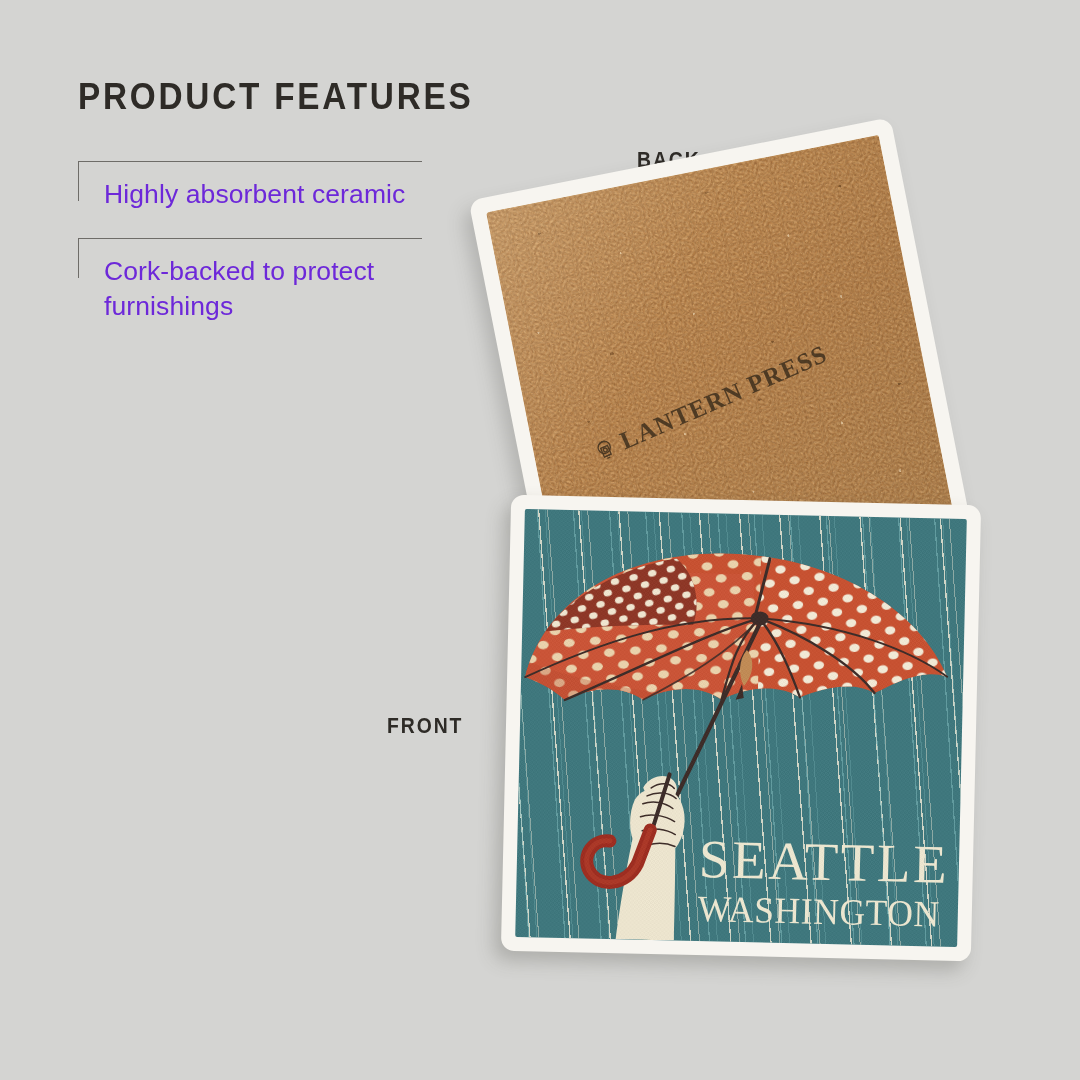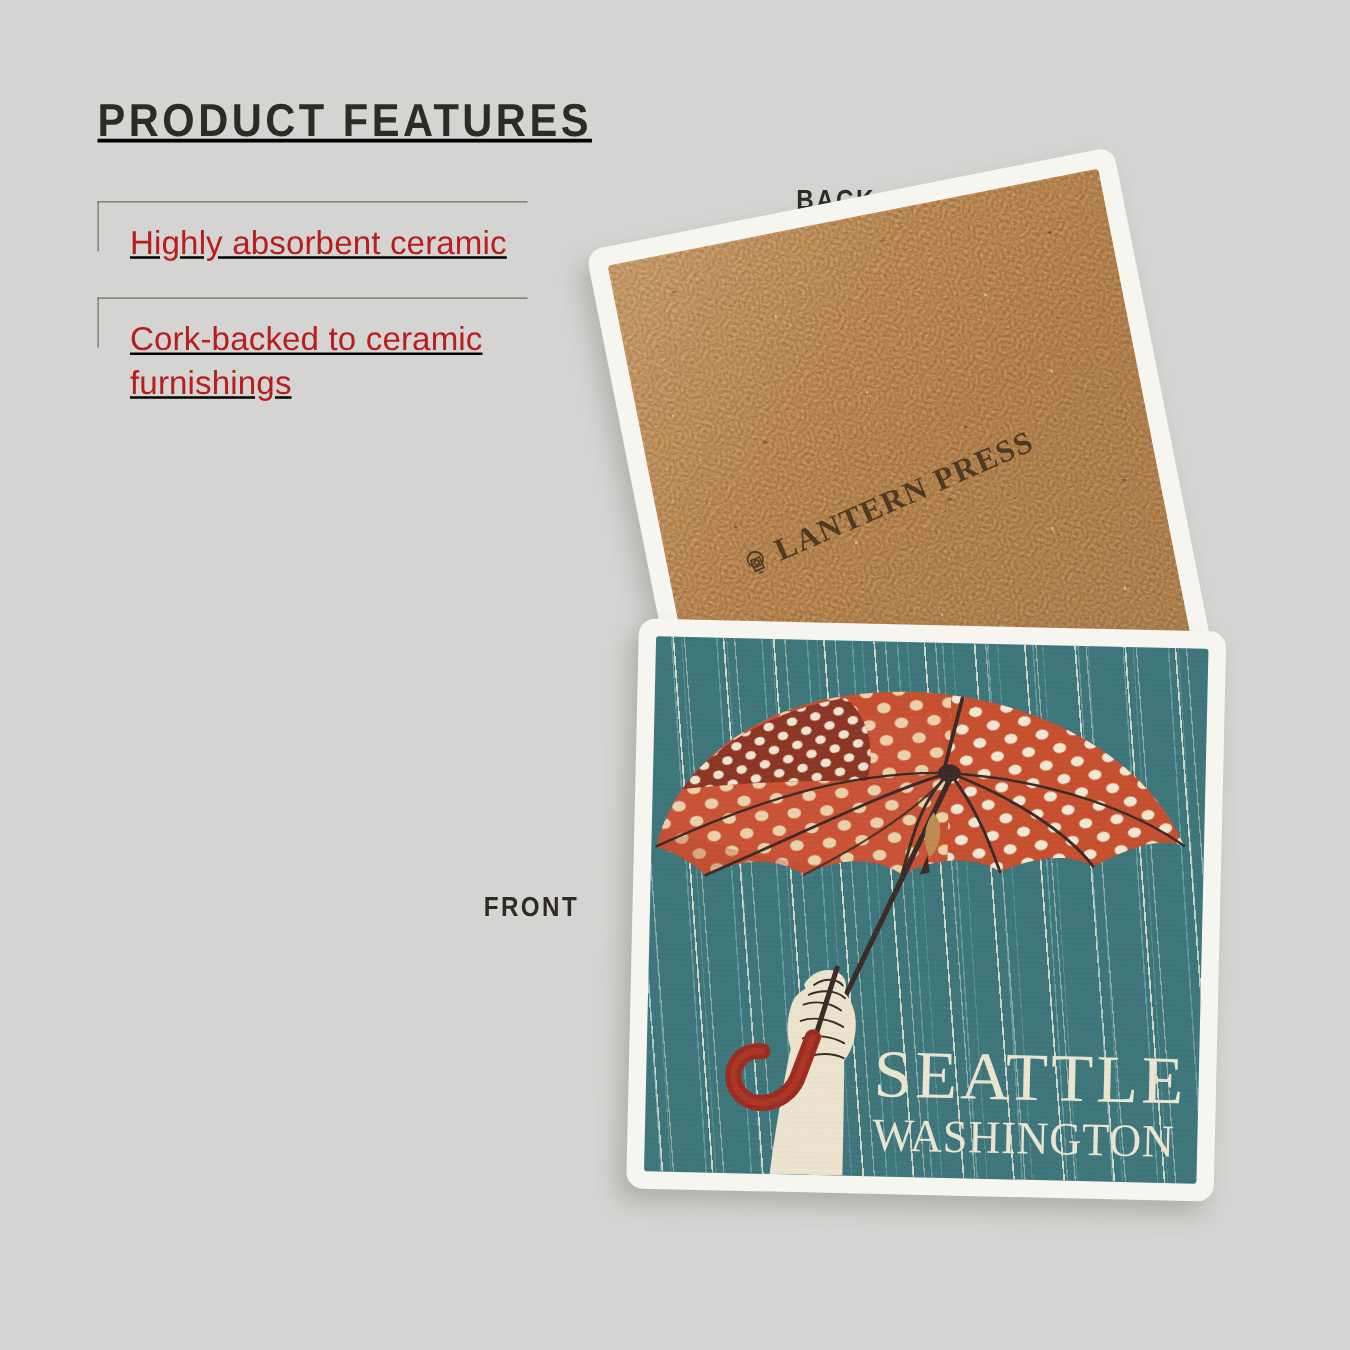"PRODUCT FEATURES" #features-panel { text-decoration: underline -> none }
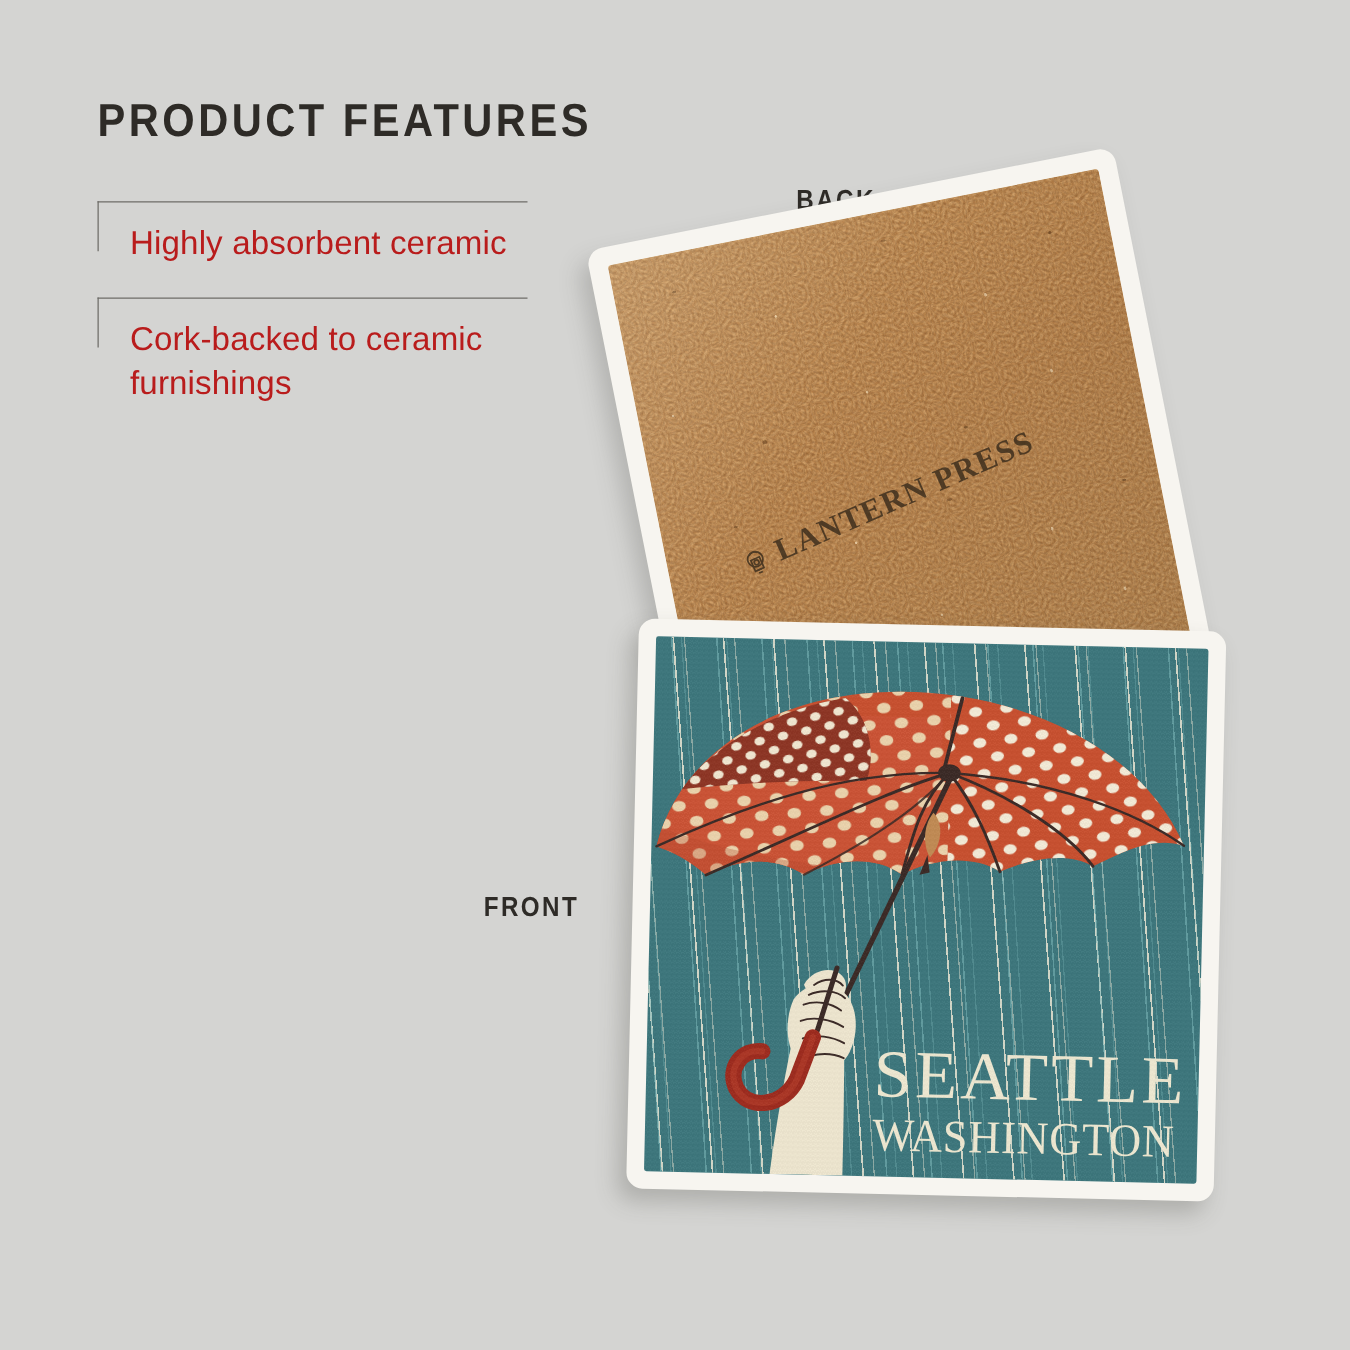"Highly absorbent ceramic" .feature-text { color: #b91c1c -> #6d28d9 }
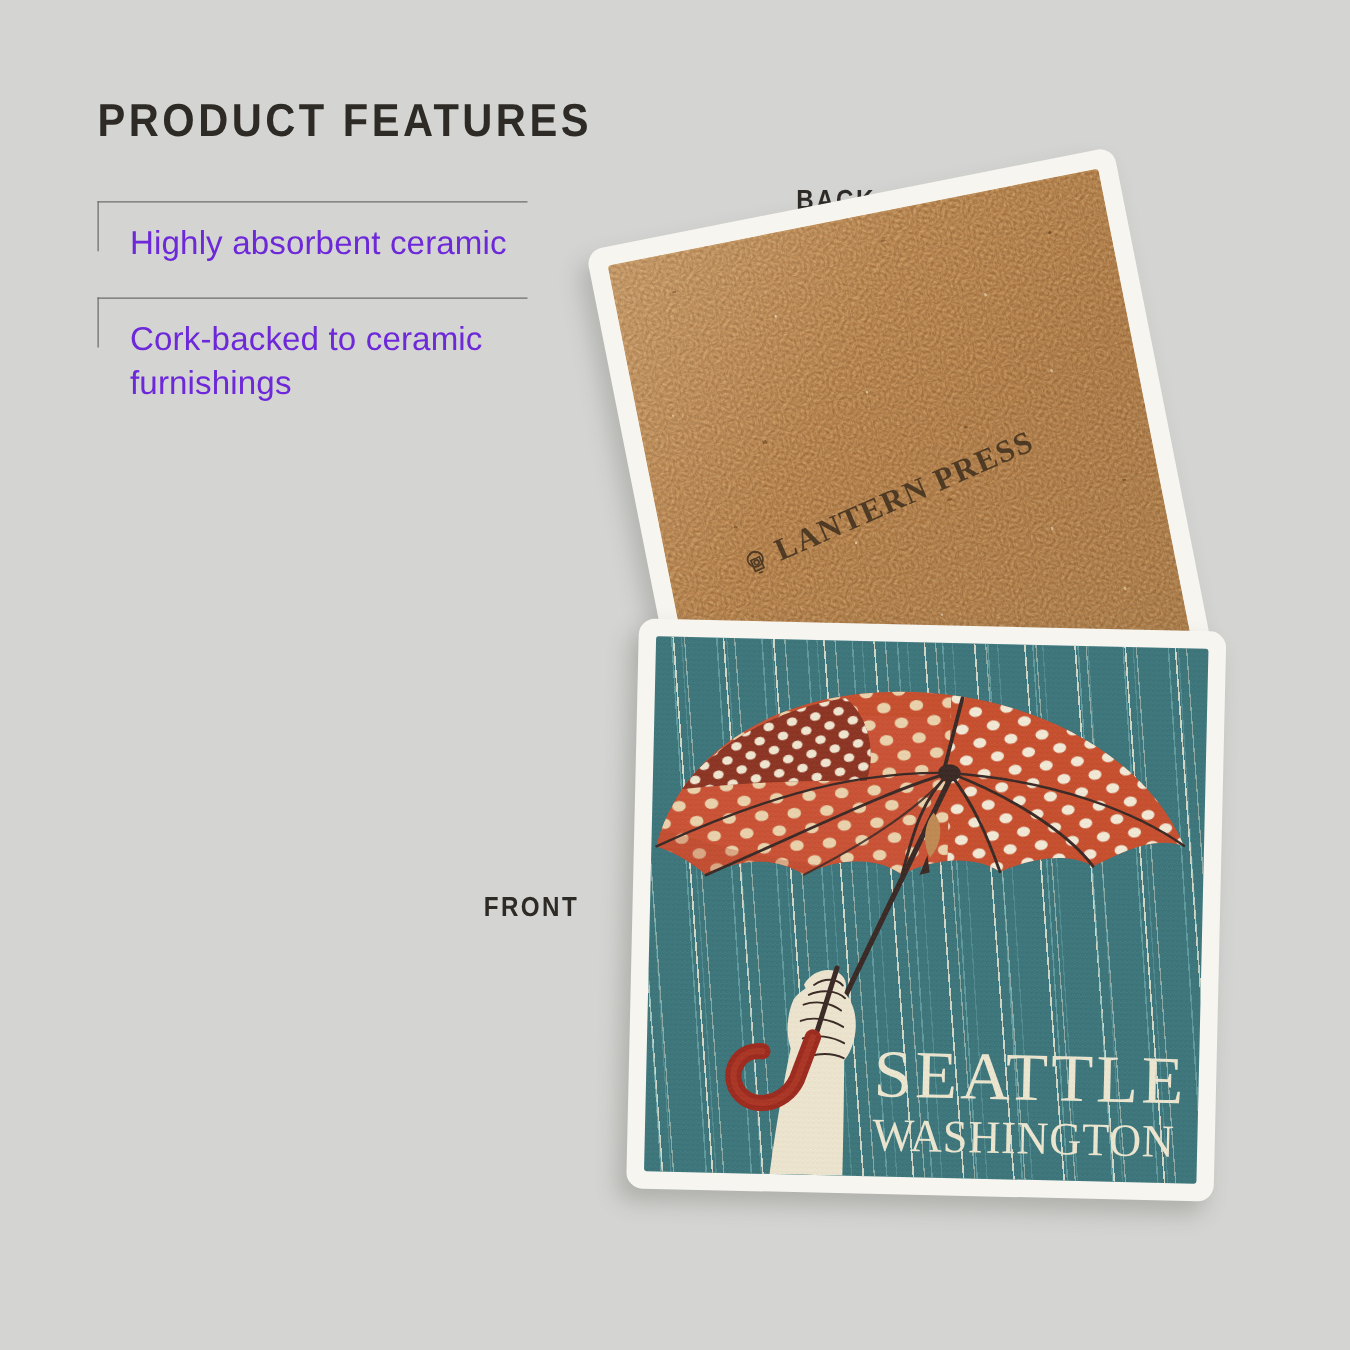"Cork-backed to ceramic furnishings" p.feature-text { text: ceramic -> protect }
